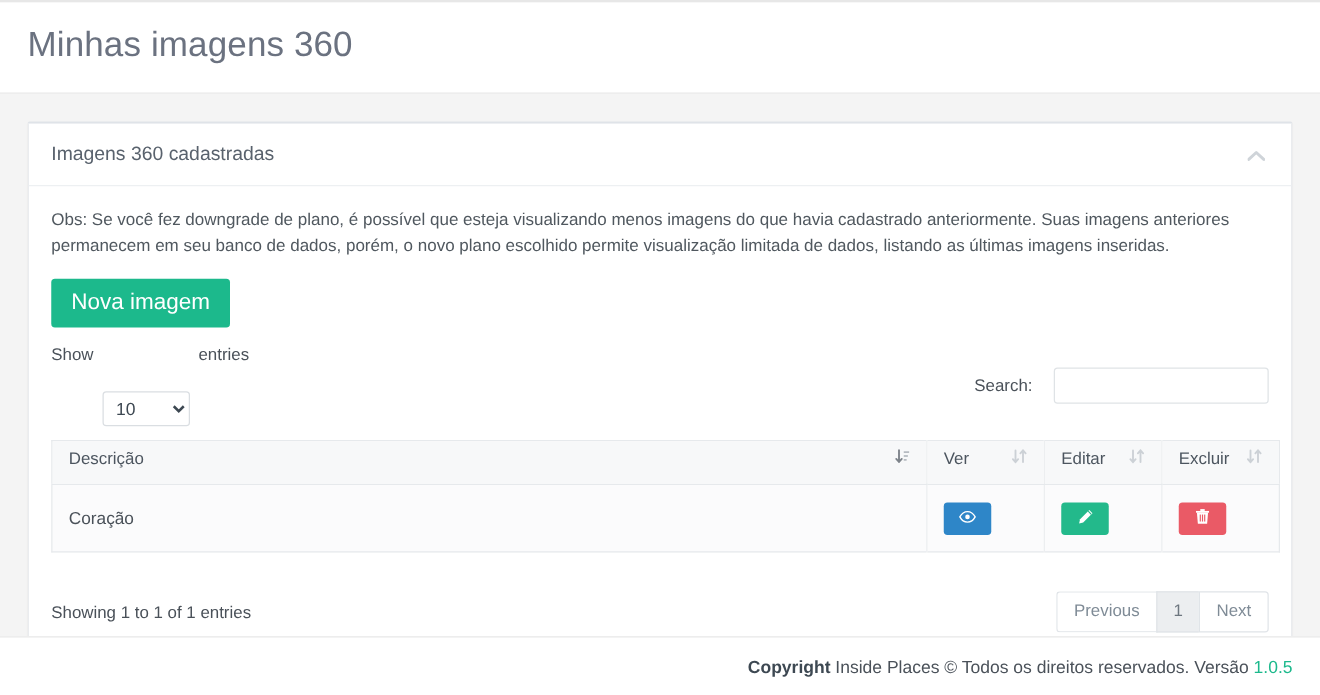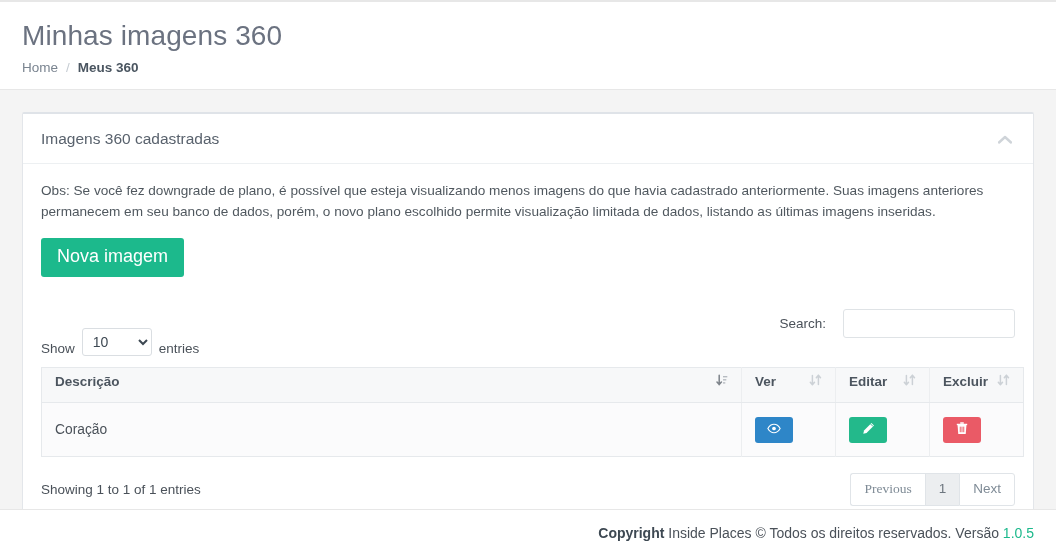"Home" div.breadcrumb { html: <div> <a>Home</a> <span>/</span> <span>Meus 360</span> </div> -> none }
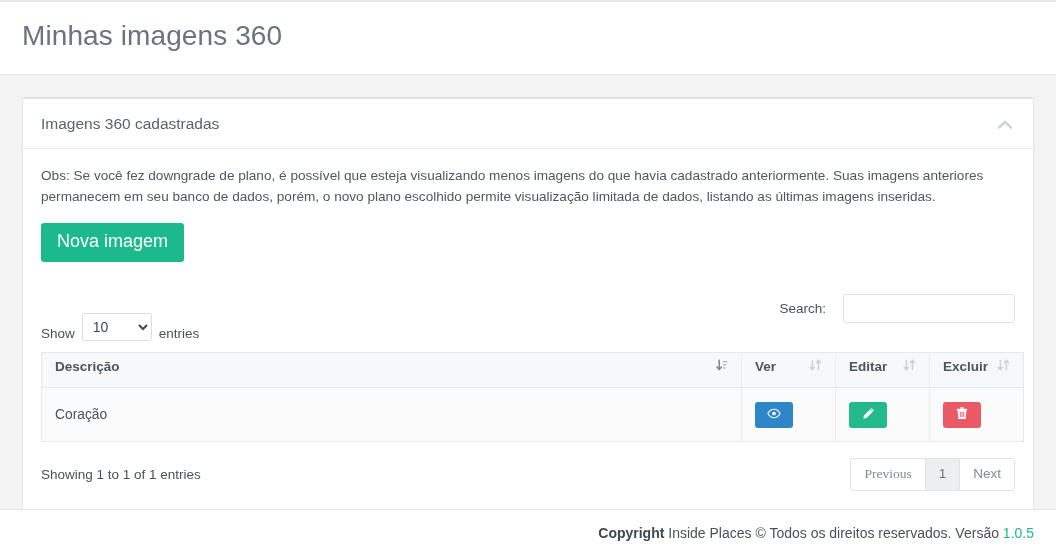"Show" .dt-length { align-items: flex-end -> flex-start }
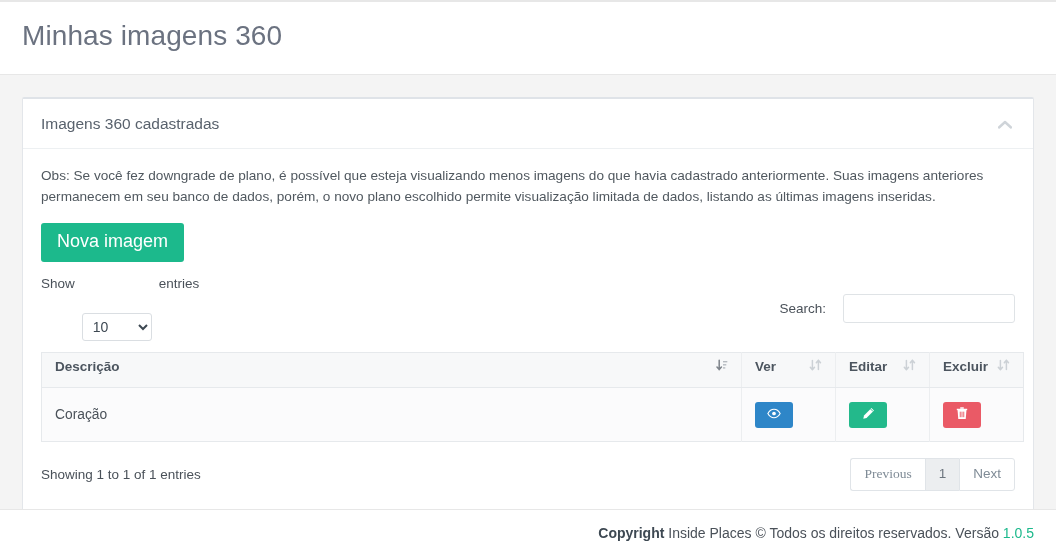"Descrição" table.dt thead th { font-weight: bold -> normal }
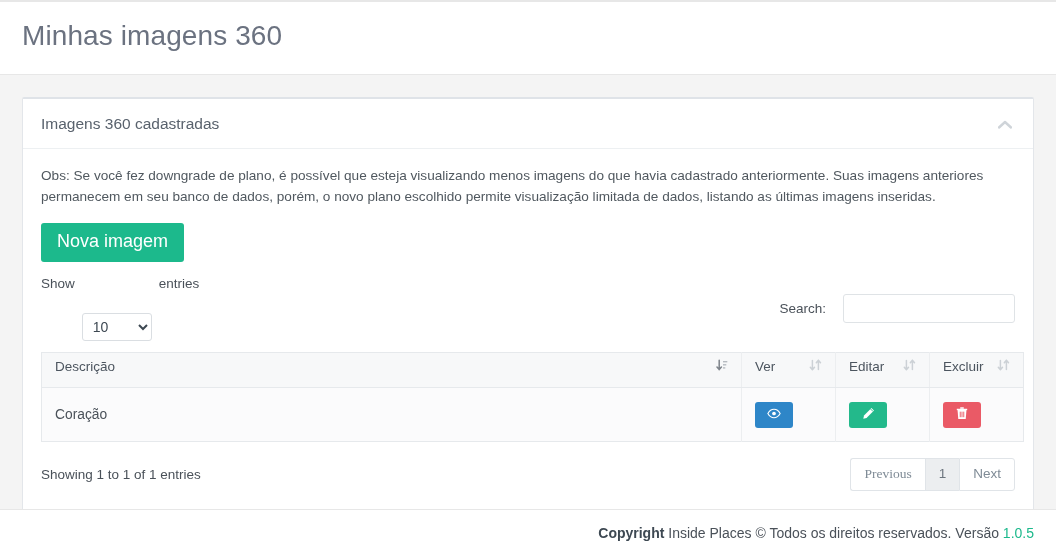"Showing 1 to 1 of" .dt-footer { margin-top: 16px -> 31px }
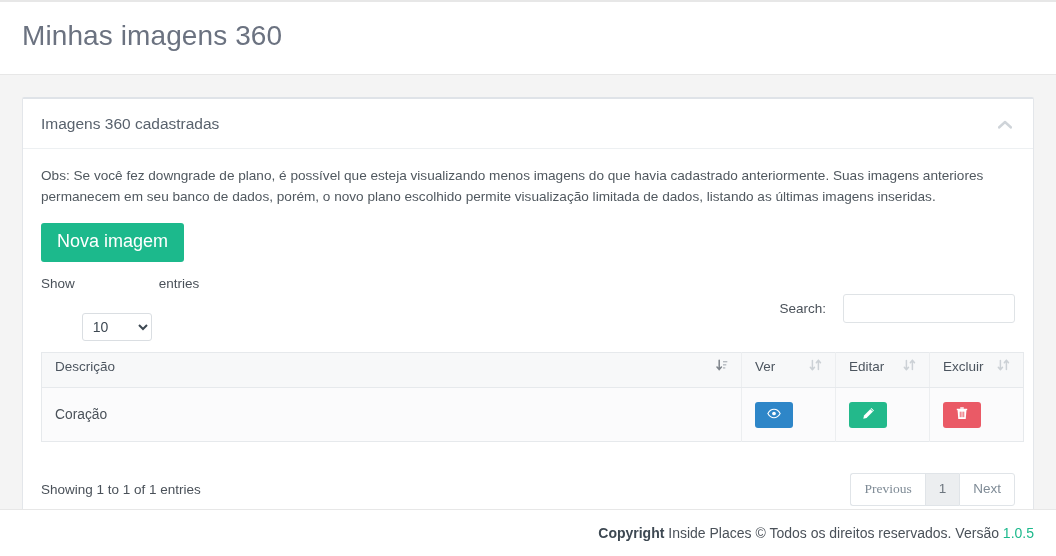"Previous" .pg:first-child { font-family: Liberation Serif, serif -> none }
